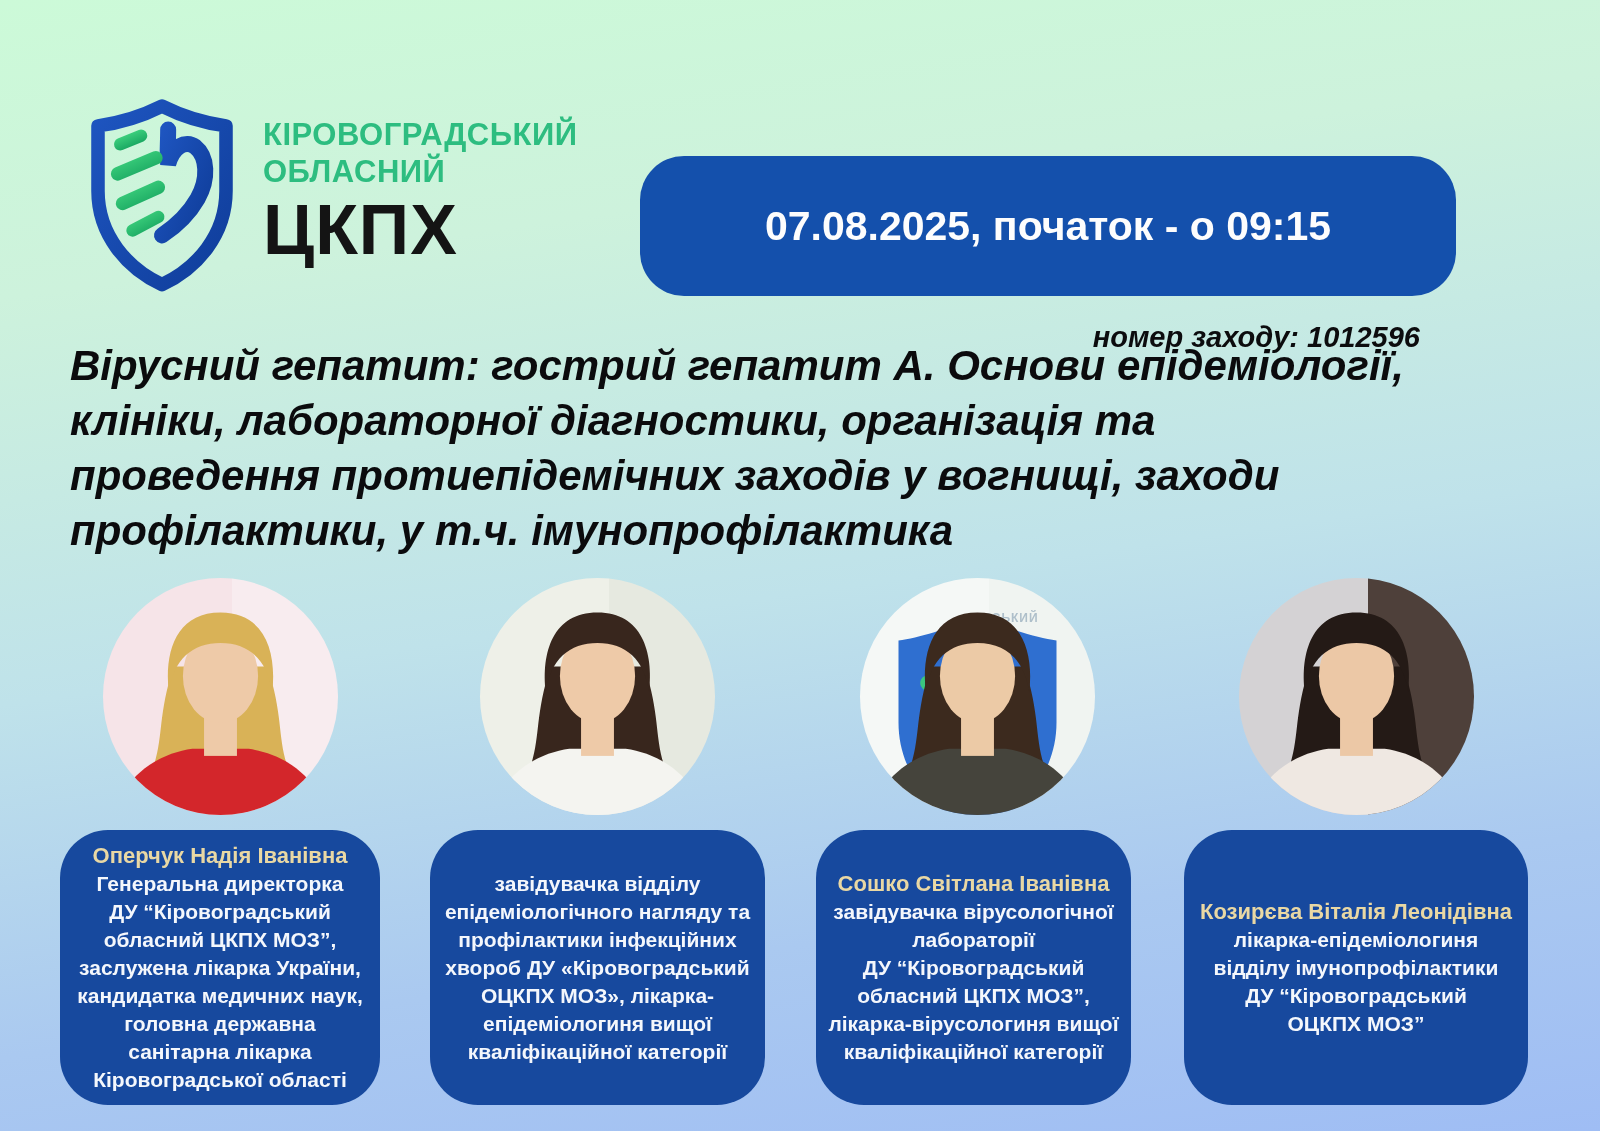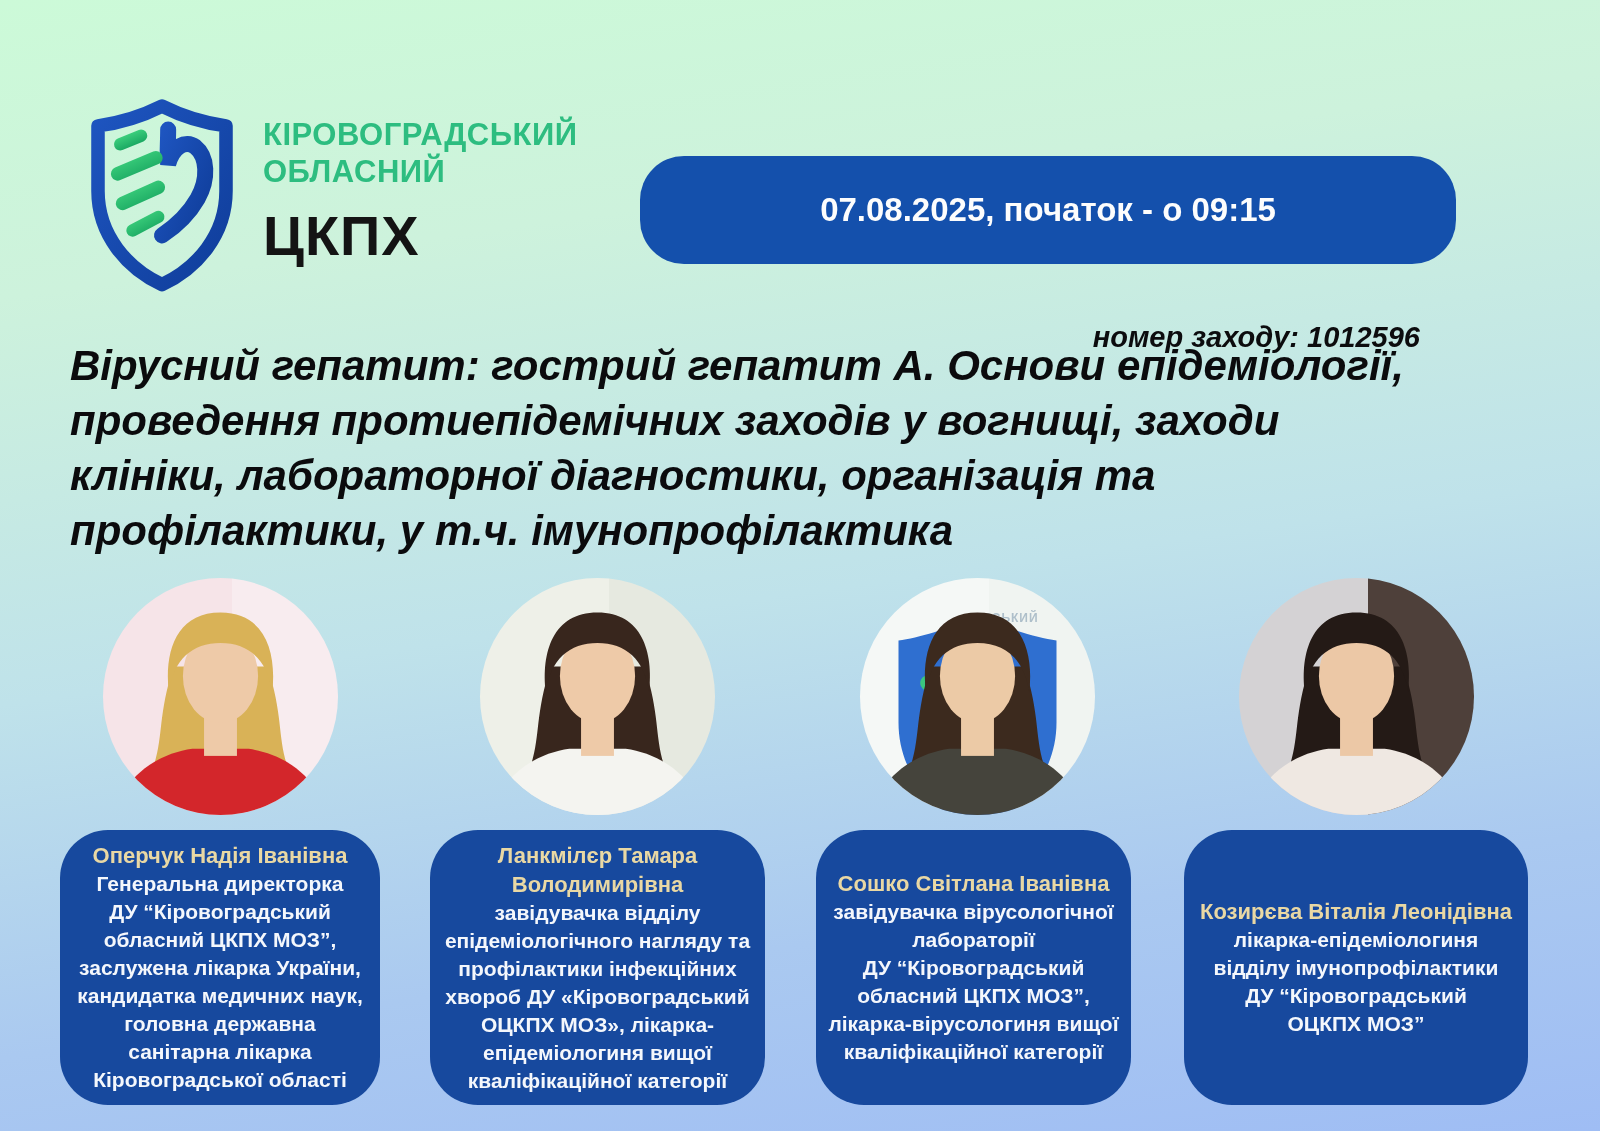"ЦКПХ" .logo-acronym { font-size: 56px -> 70px; margin-top: 6px -> none }
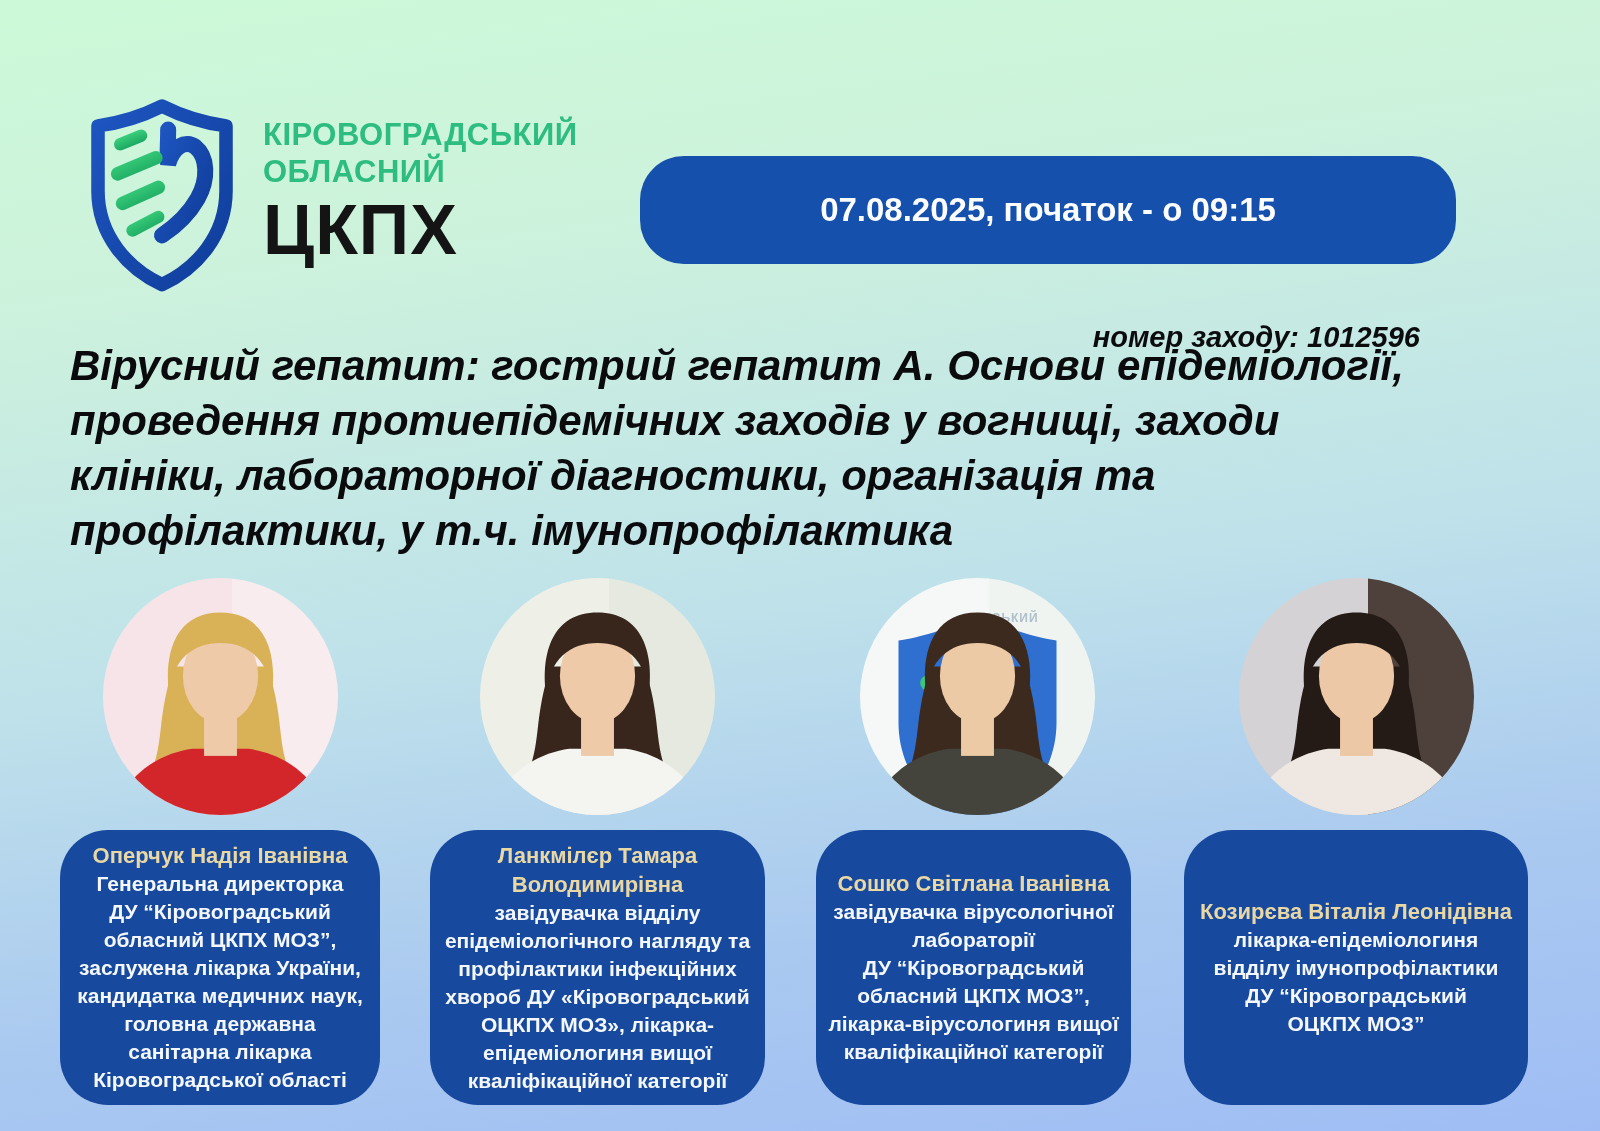"07.08.2025, початок - о 09:15" .event-pill { font-size: 33px -> 41px; height: 108px -> 140px }
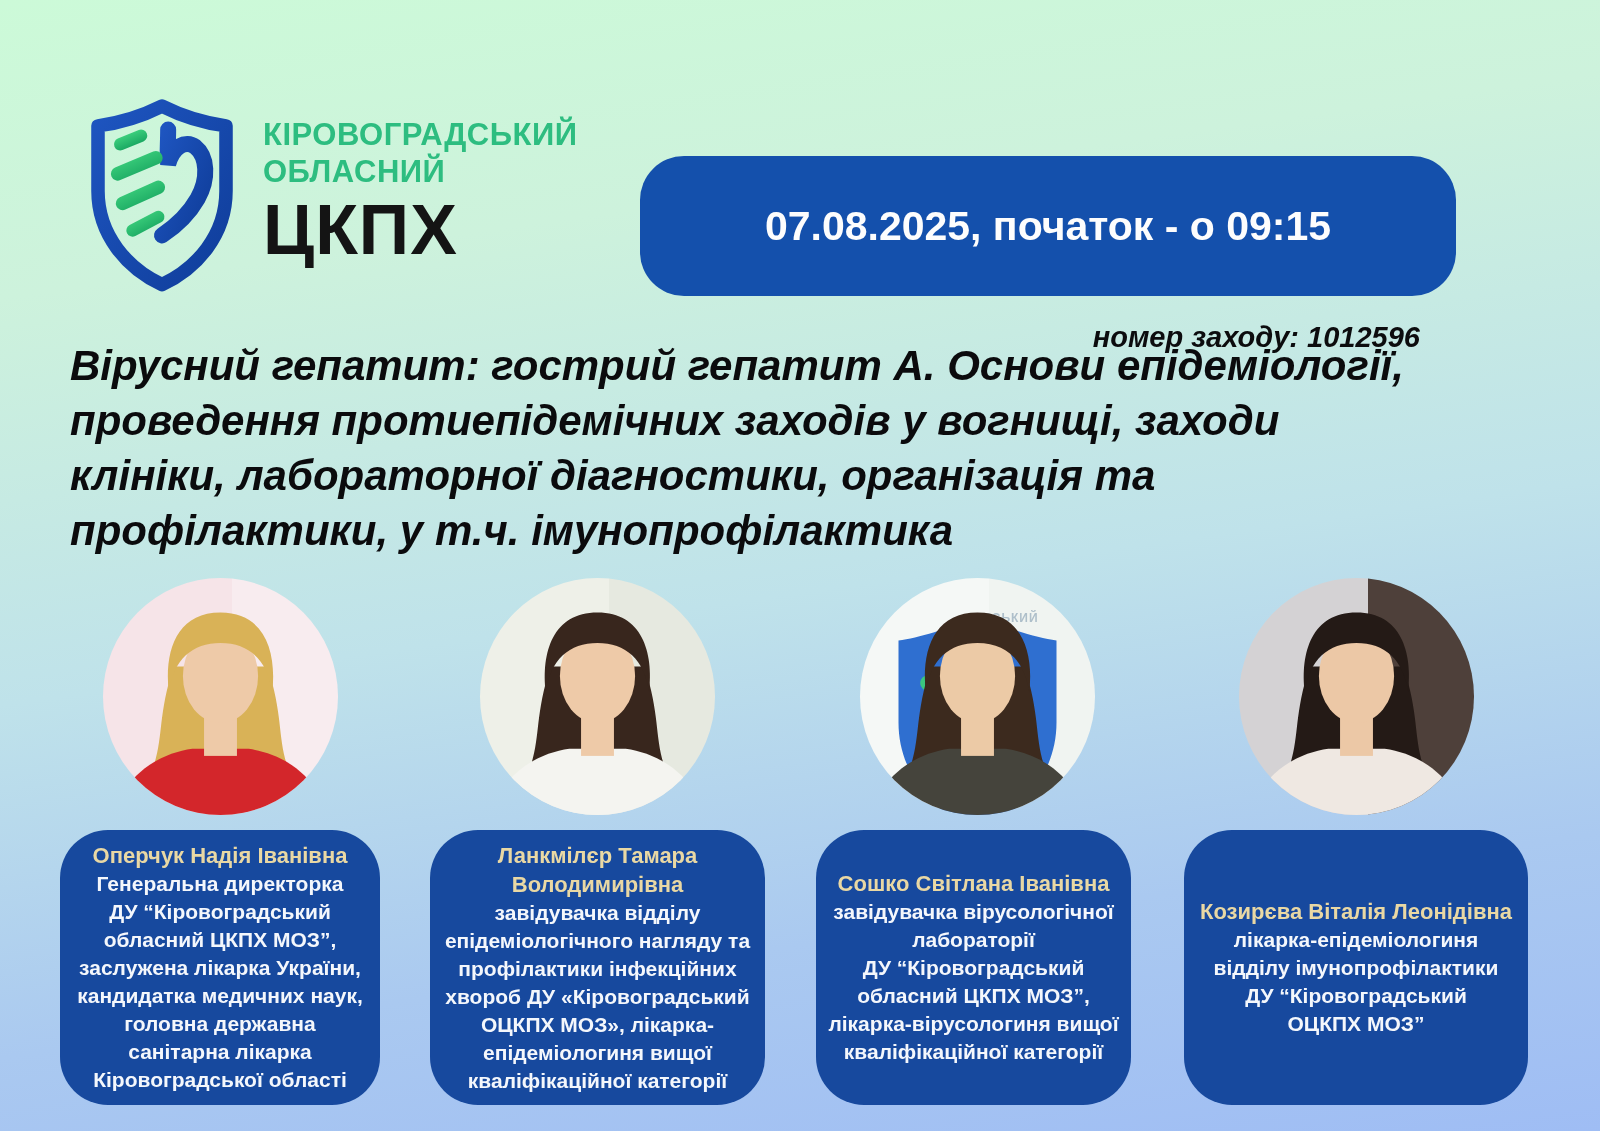"проведення протиепідемічних заходів у" span.title-line { order: before "клініки, лабораторної діагностики," -> after "клініки, лабораторної діагностики," }
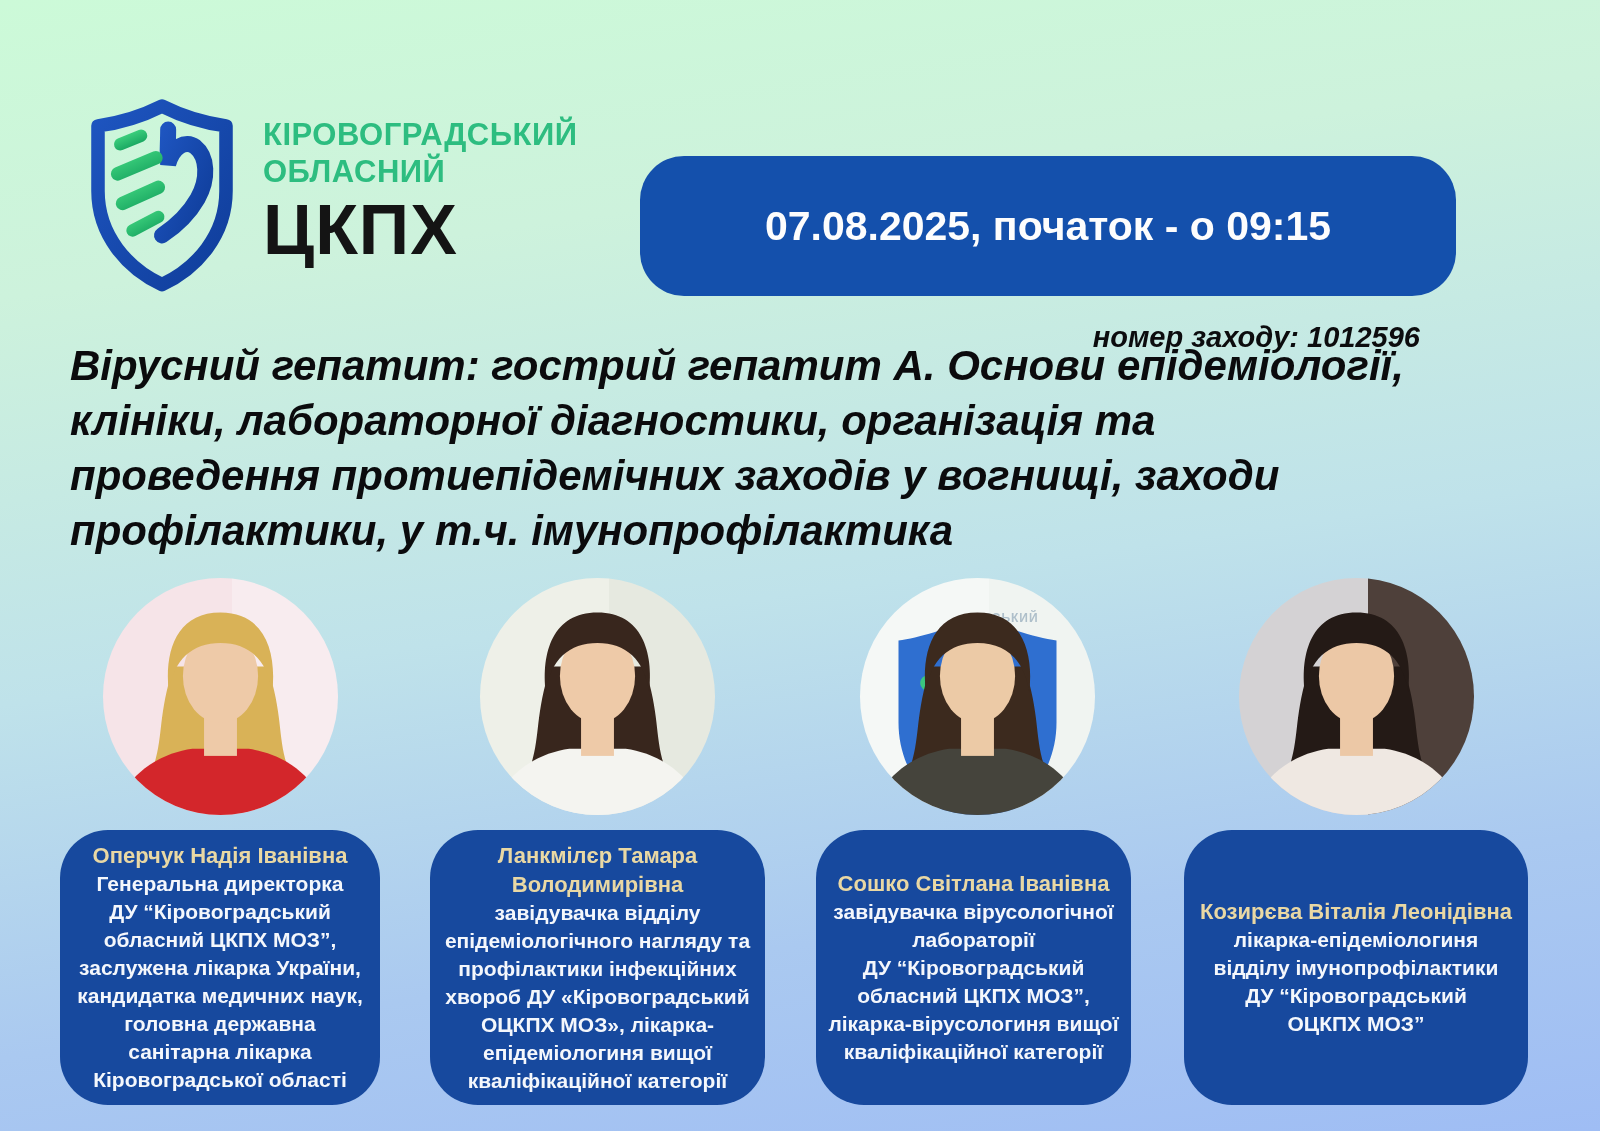"Ланкмілєр Тамара" div.speaker-name { html: <div>Ланкмілєр Тамара Володимирівна</div> -> none }
